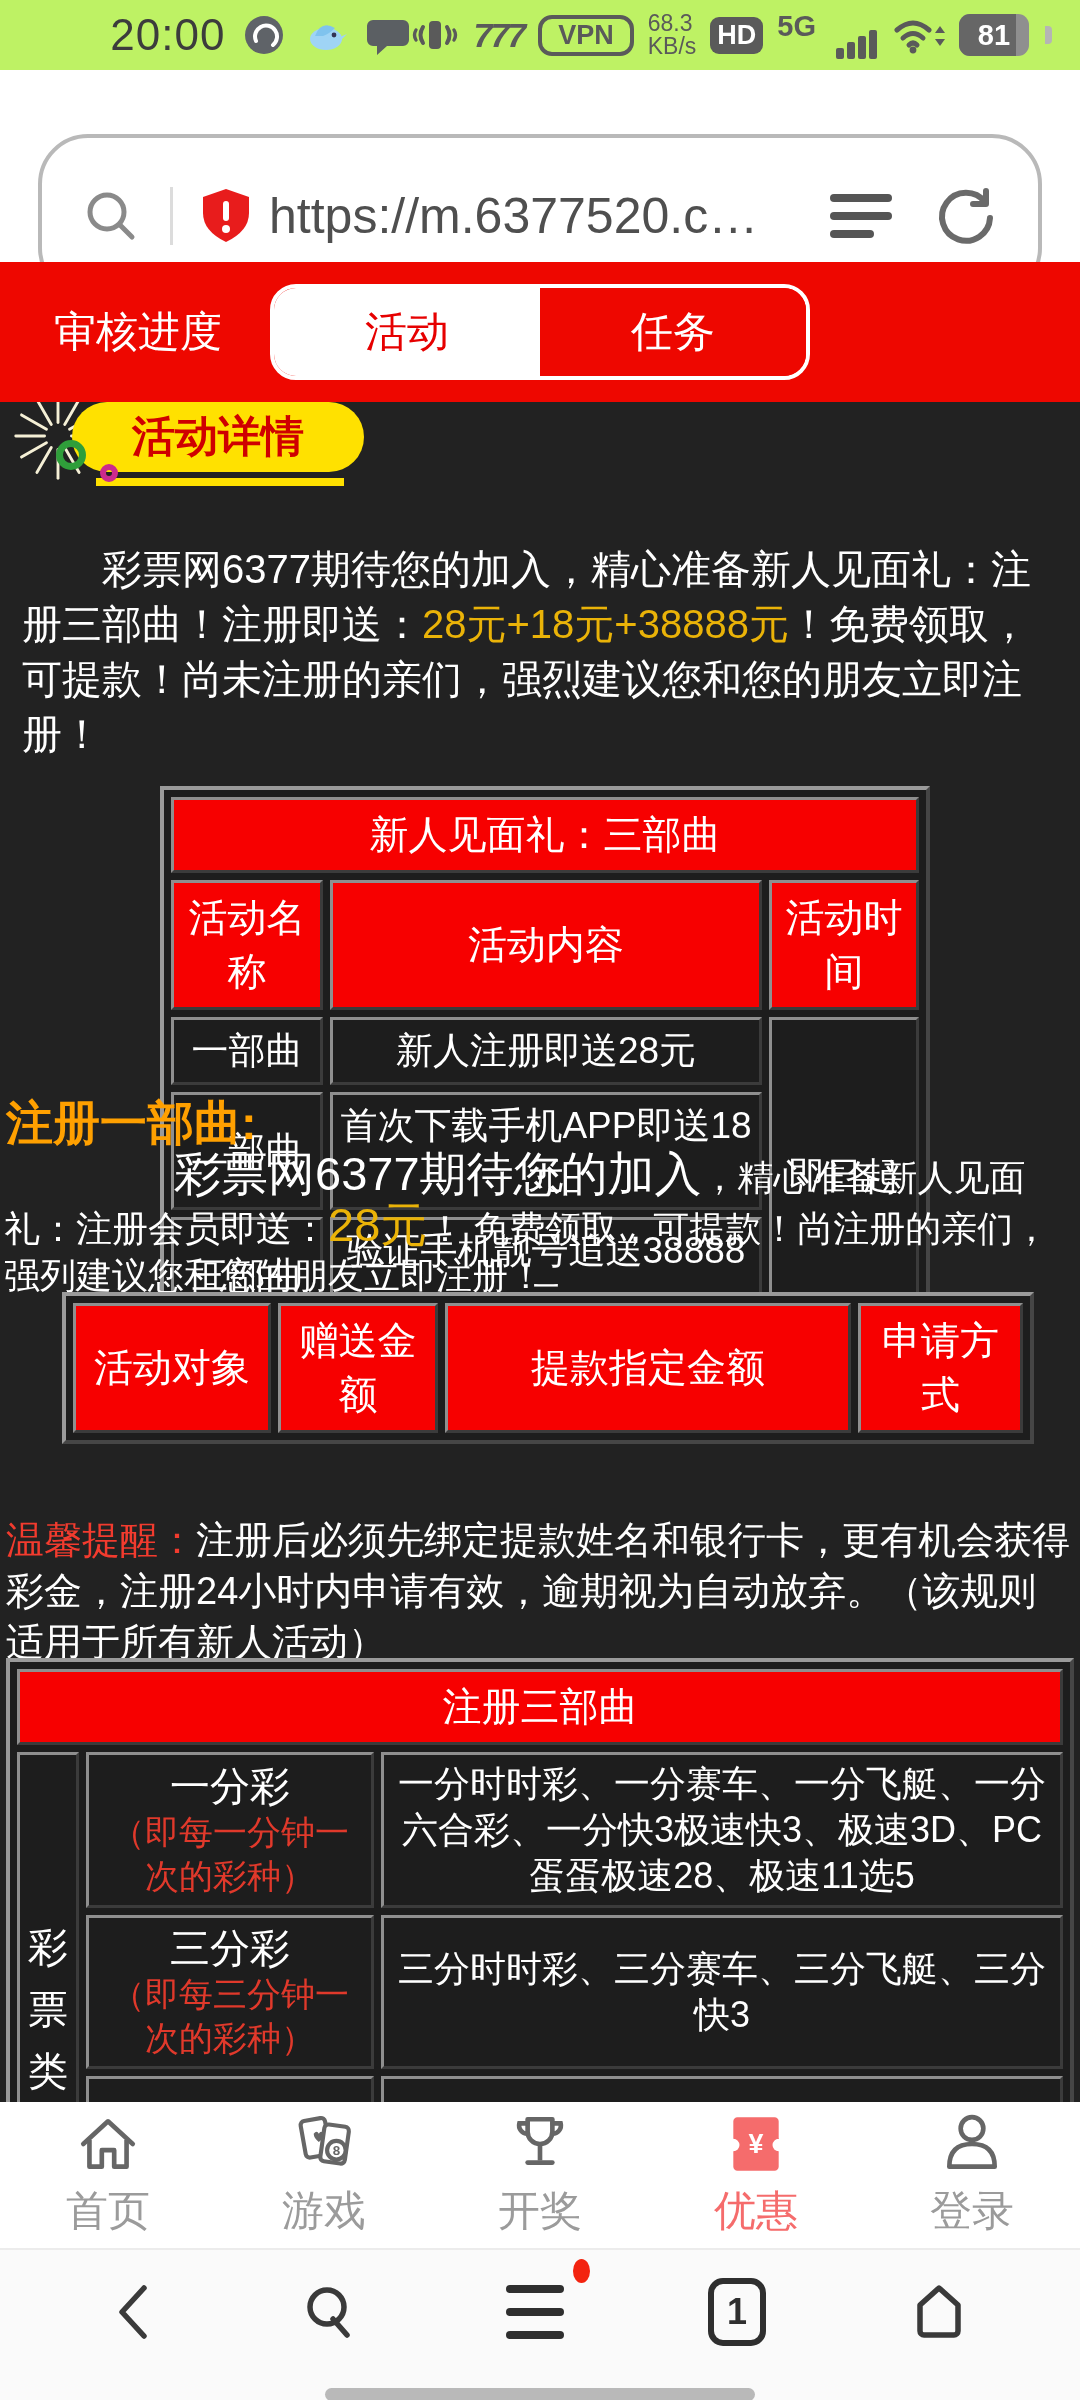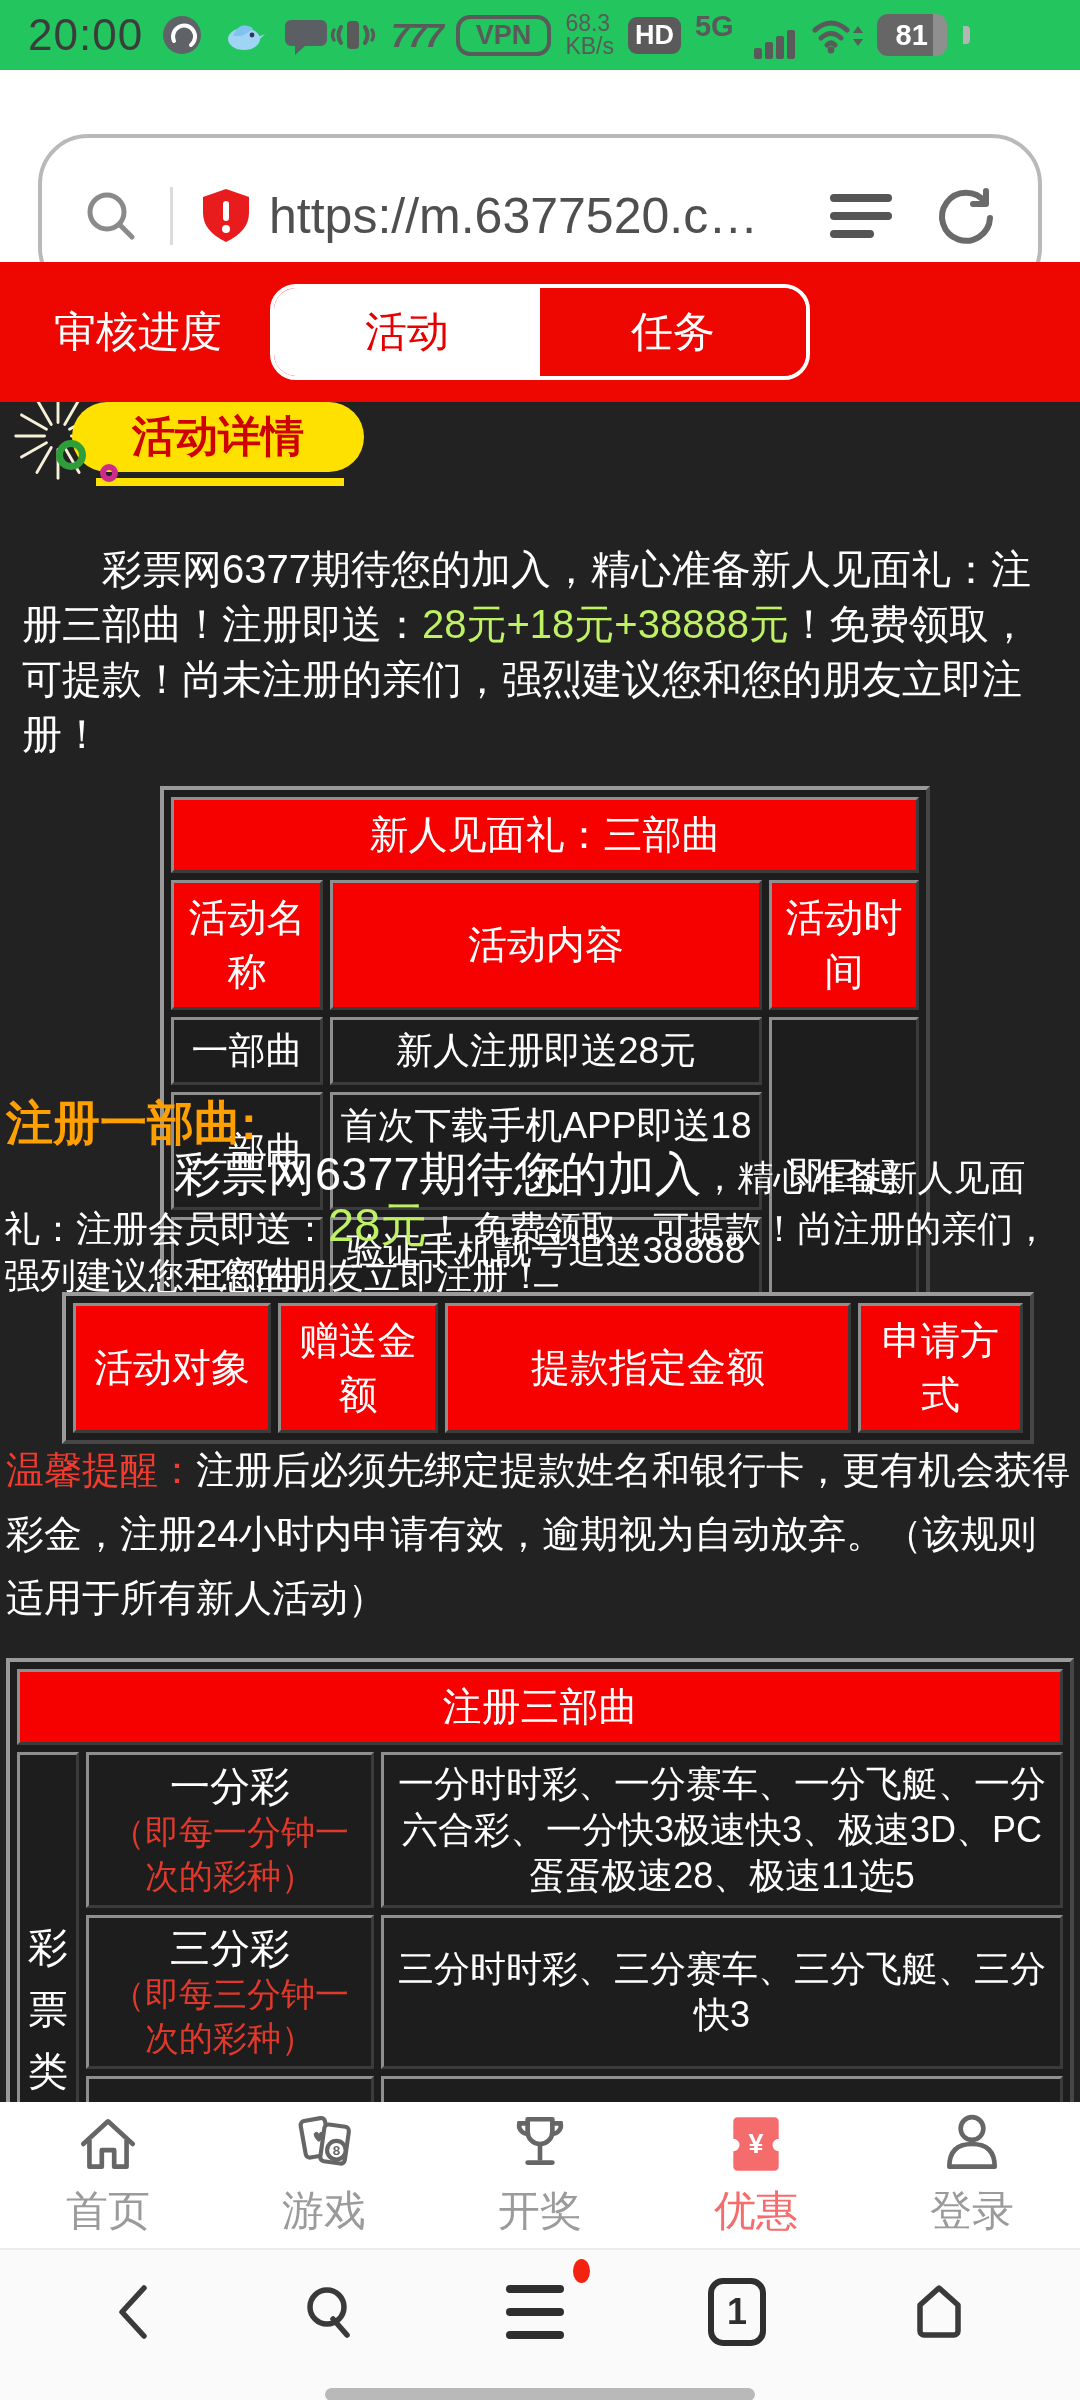"20:00" .status-bar { background: #22c55e -> #bef264; justify-content: flex-start -> flex-end }
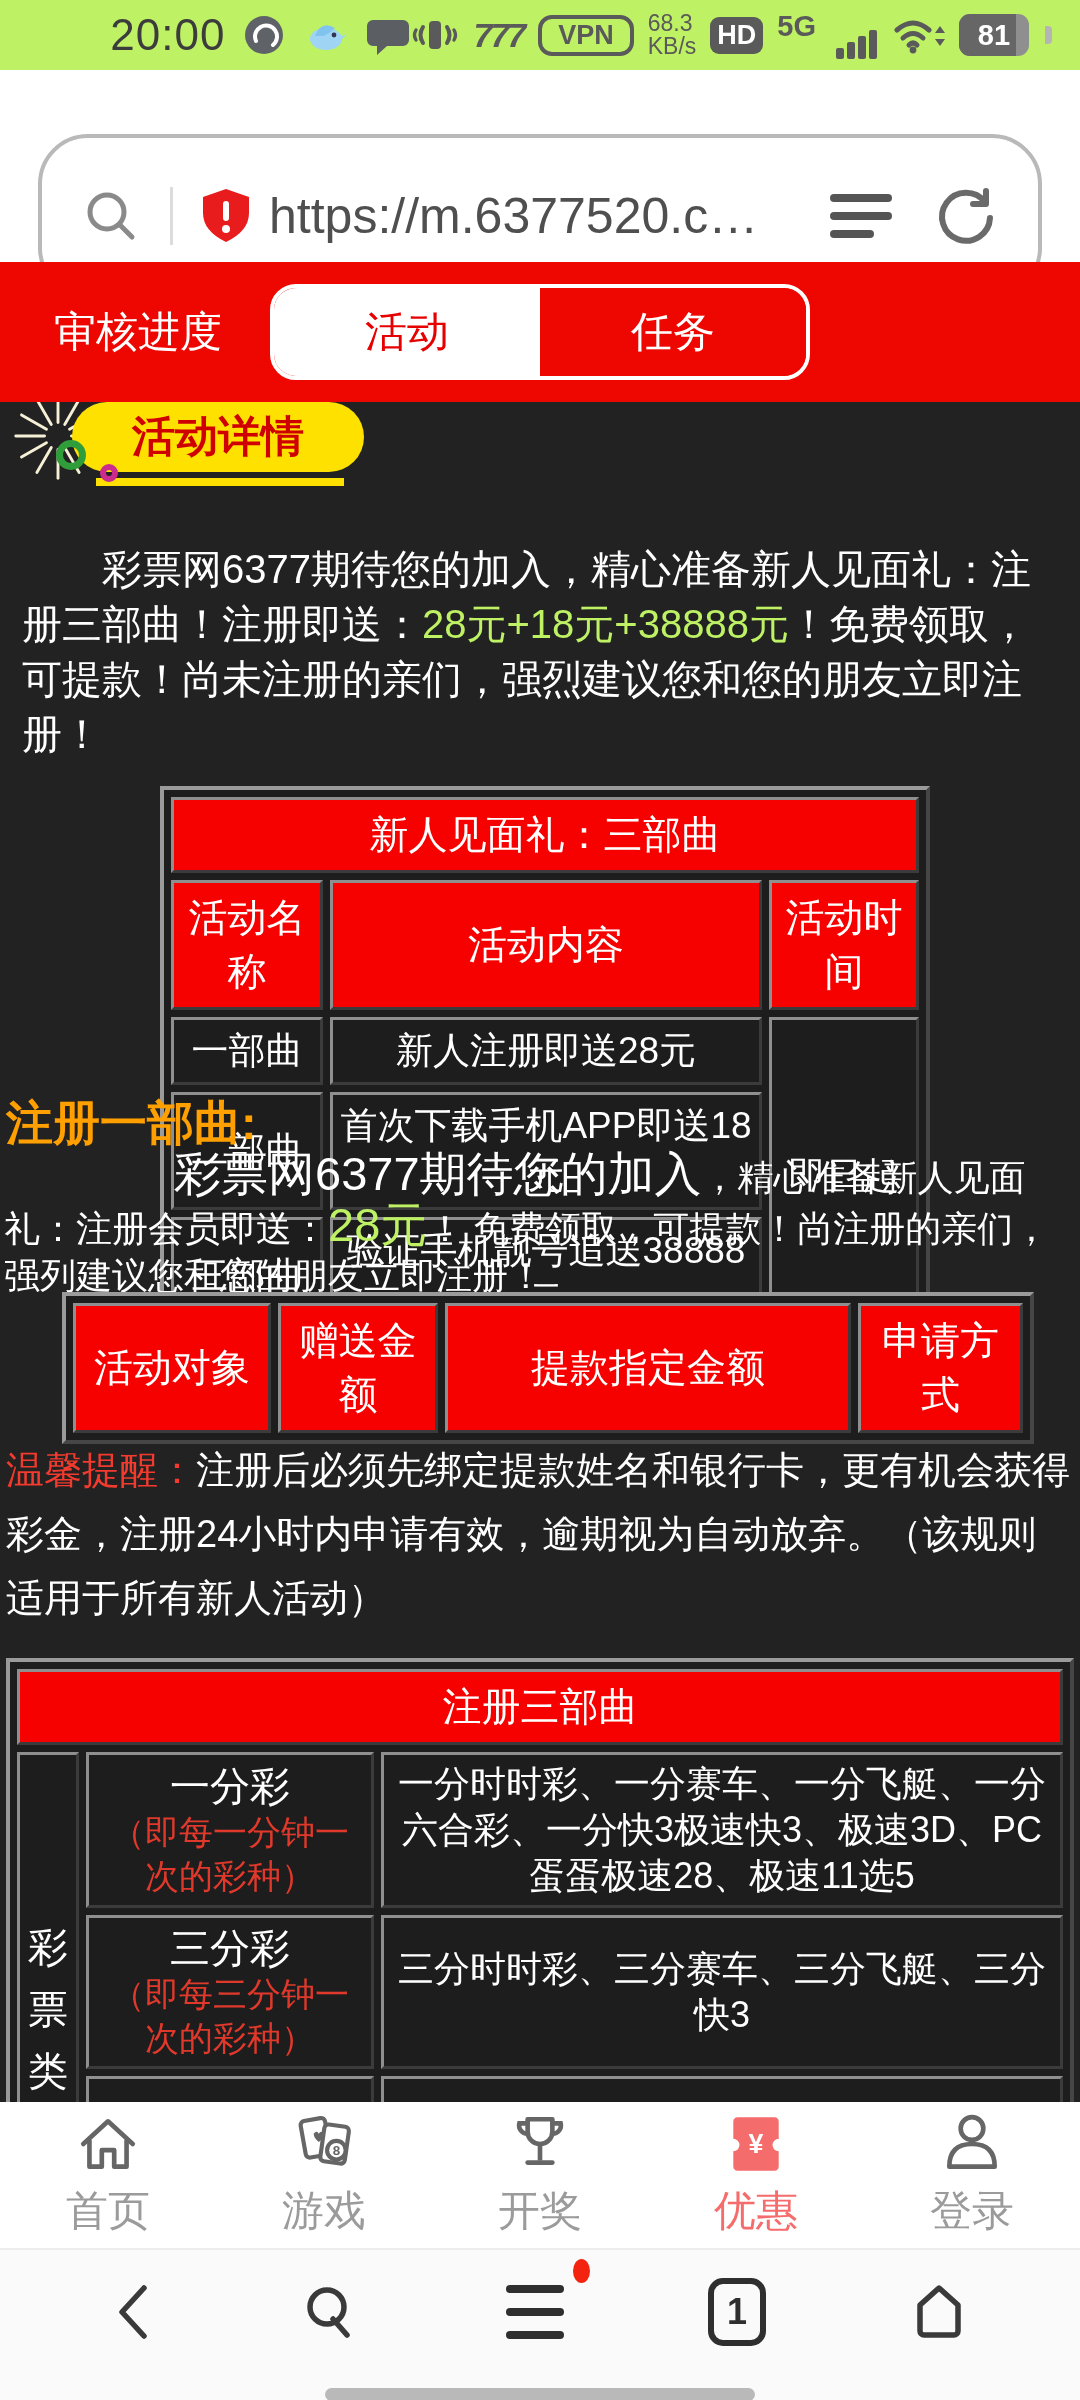"28元+18元+38888元" .hl-red { color: #bef264 -> #eab308 }
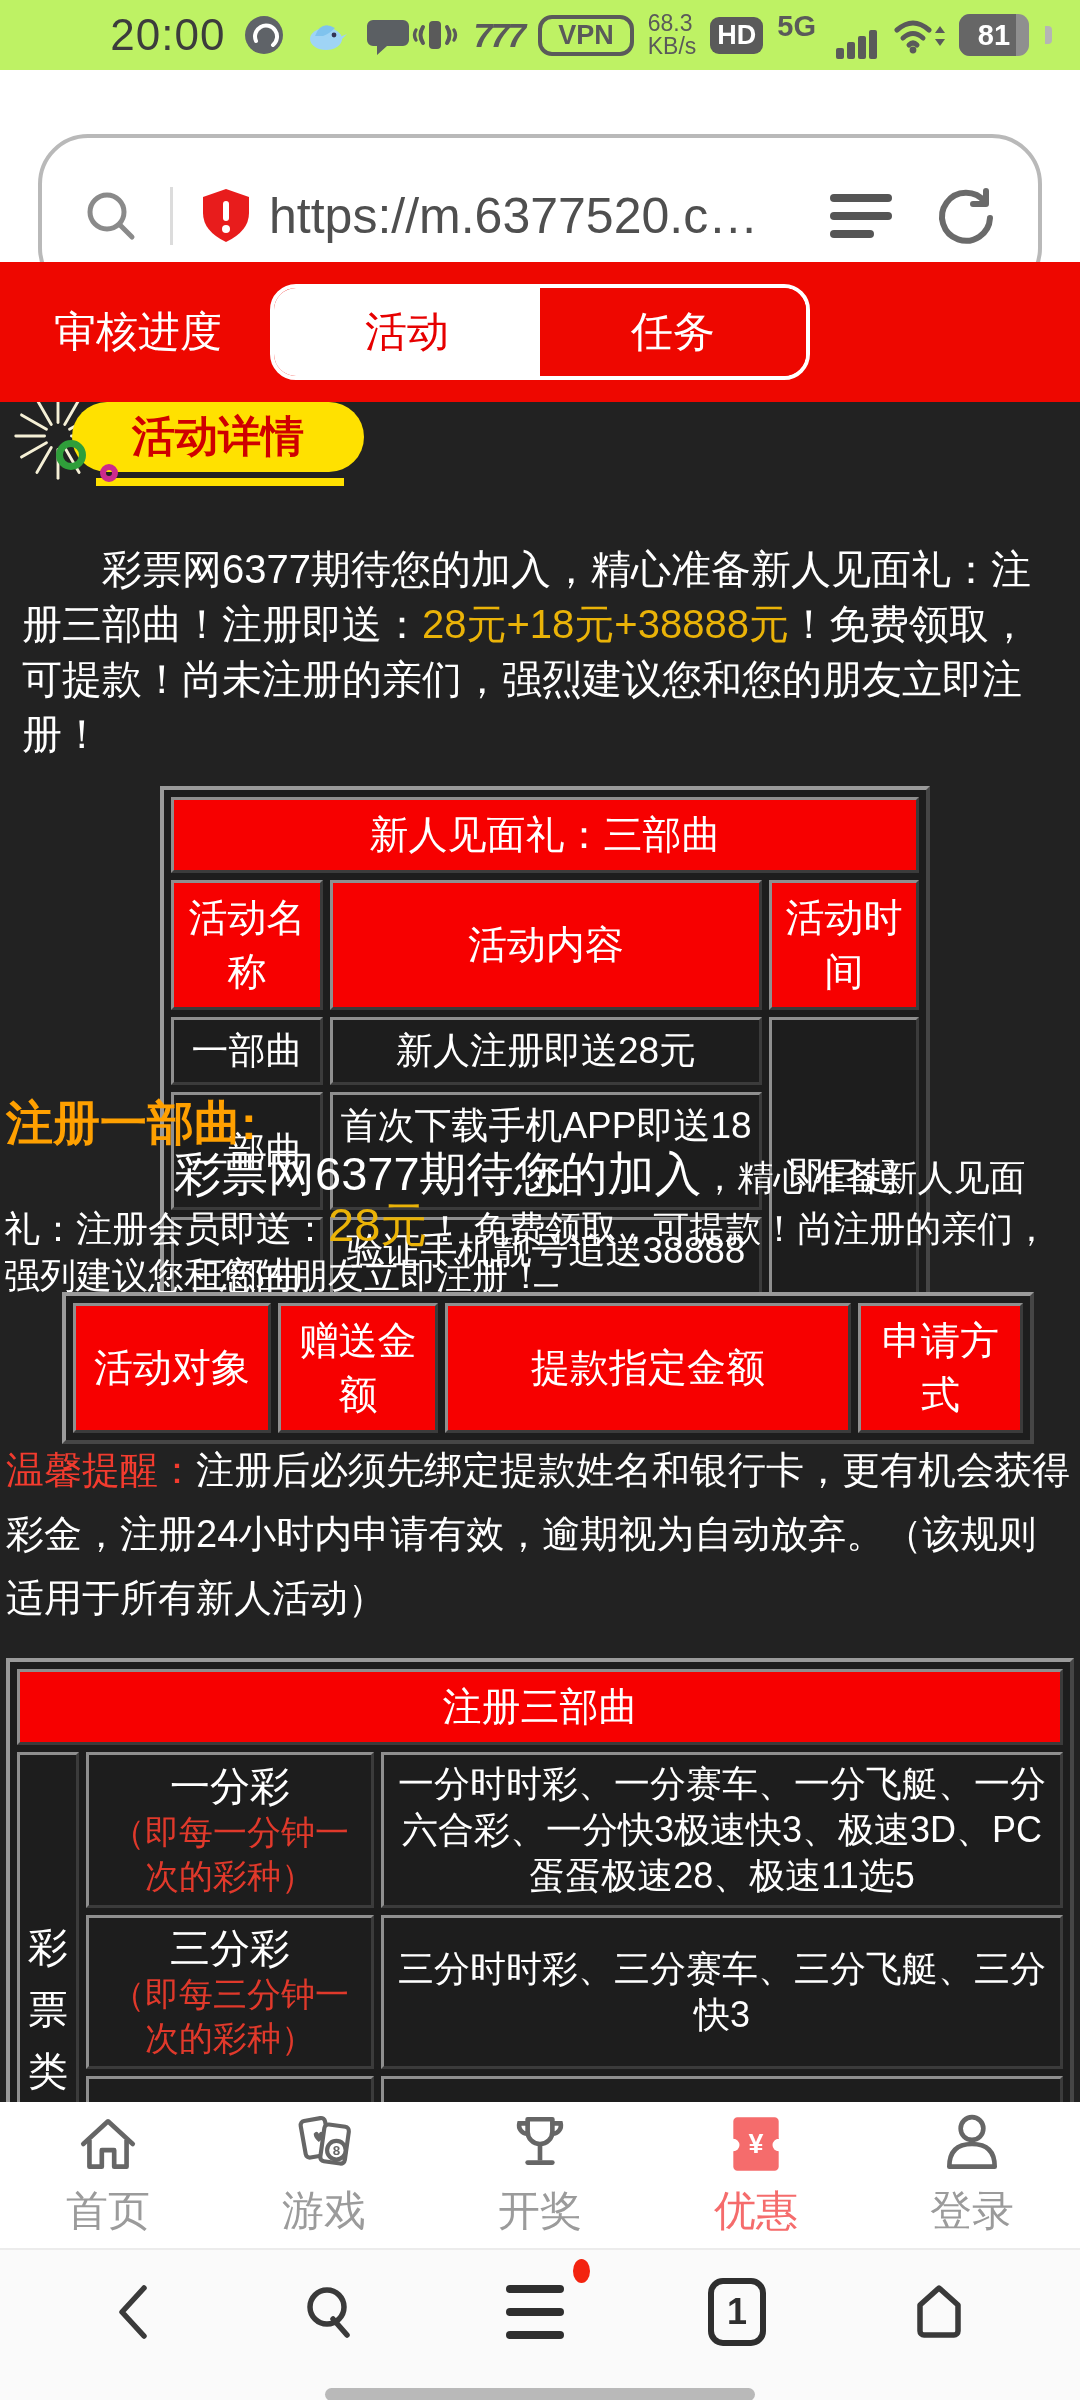"温馨提醒：注册后必须先绑定提款姓名和银行卡，更有机会获得彩金，注册24小时内申请" .reminder { line-height: 64px -> 51px; top: 1036px -> 1113px }
